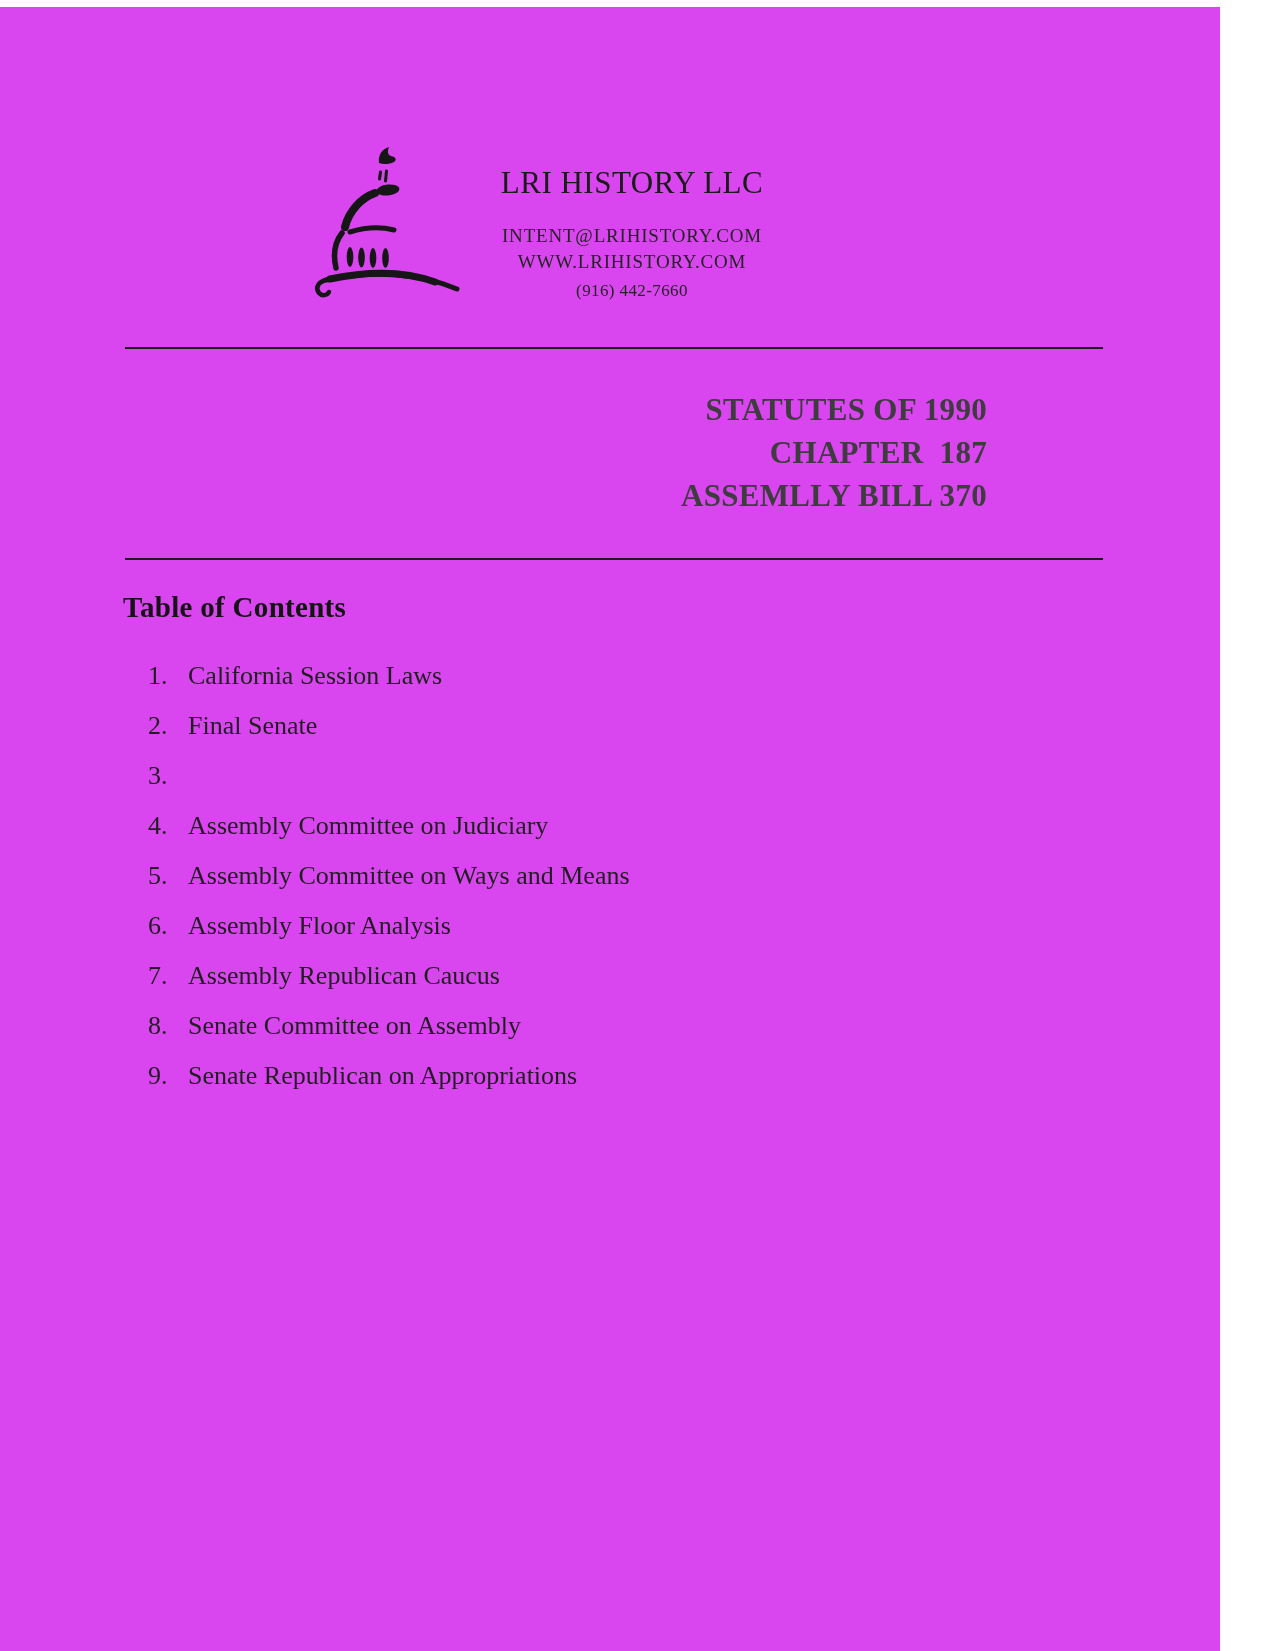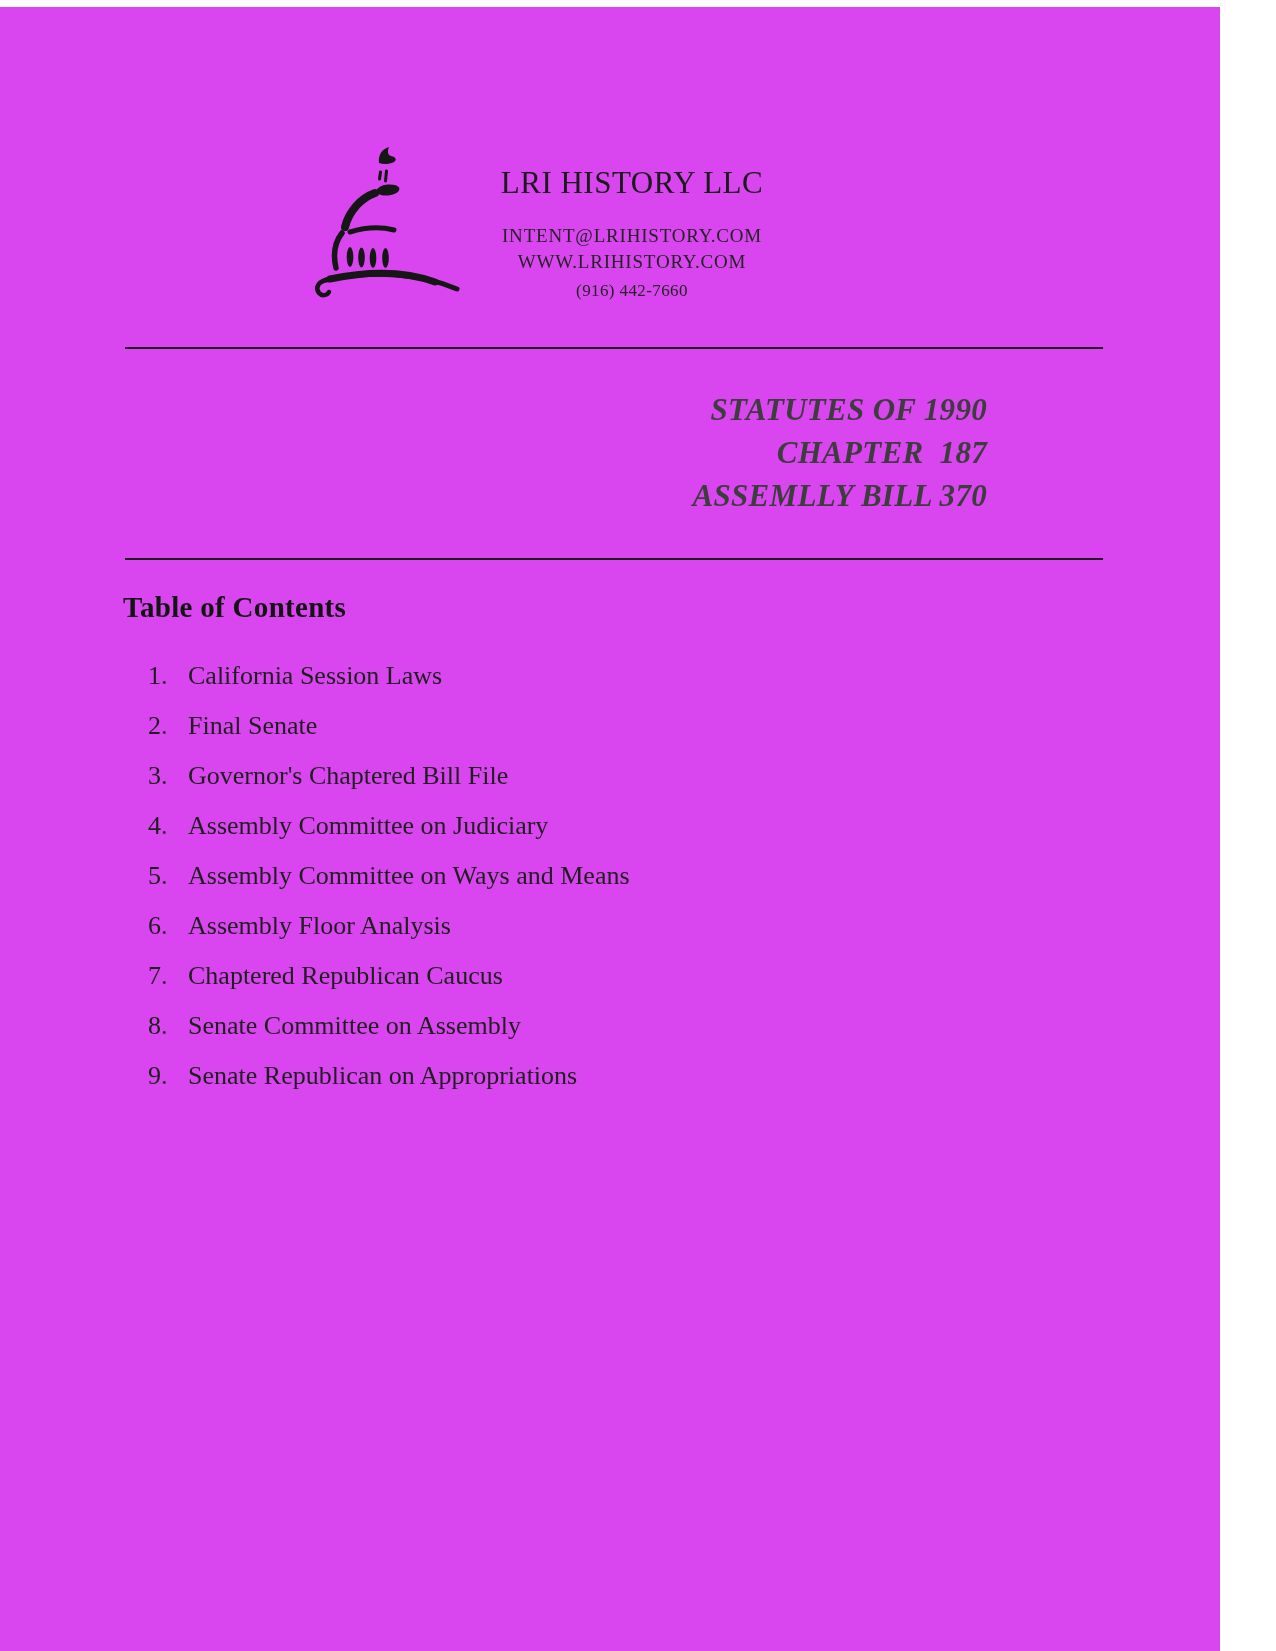"STATUTES OF 1990" .doc-line { font-style: italic -> none }
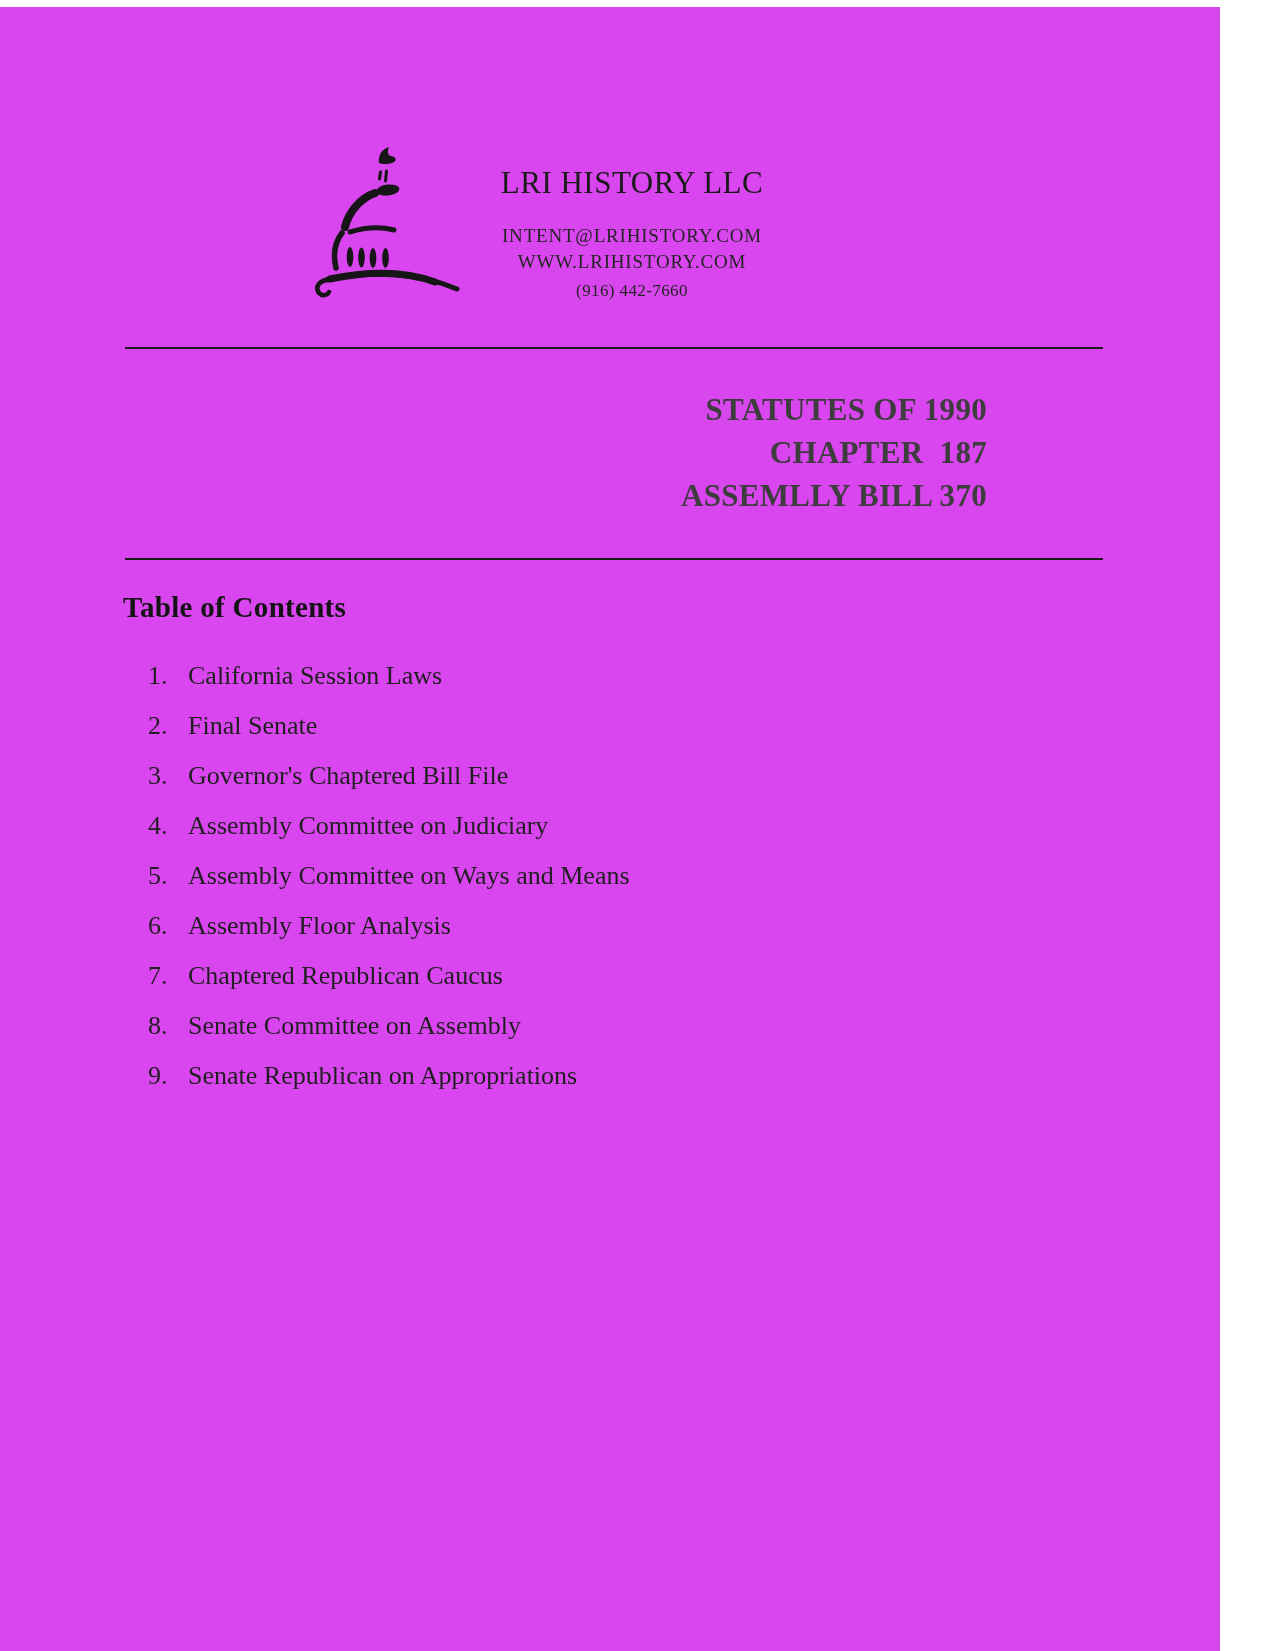"Governor's Chaptered Bill File" span.toc-label { html: <span>Governor's Chaptered Bill File</span> -> none }
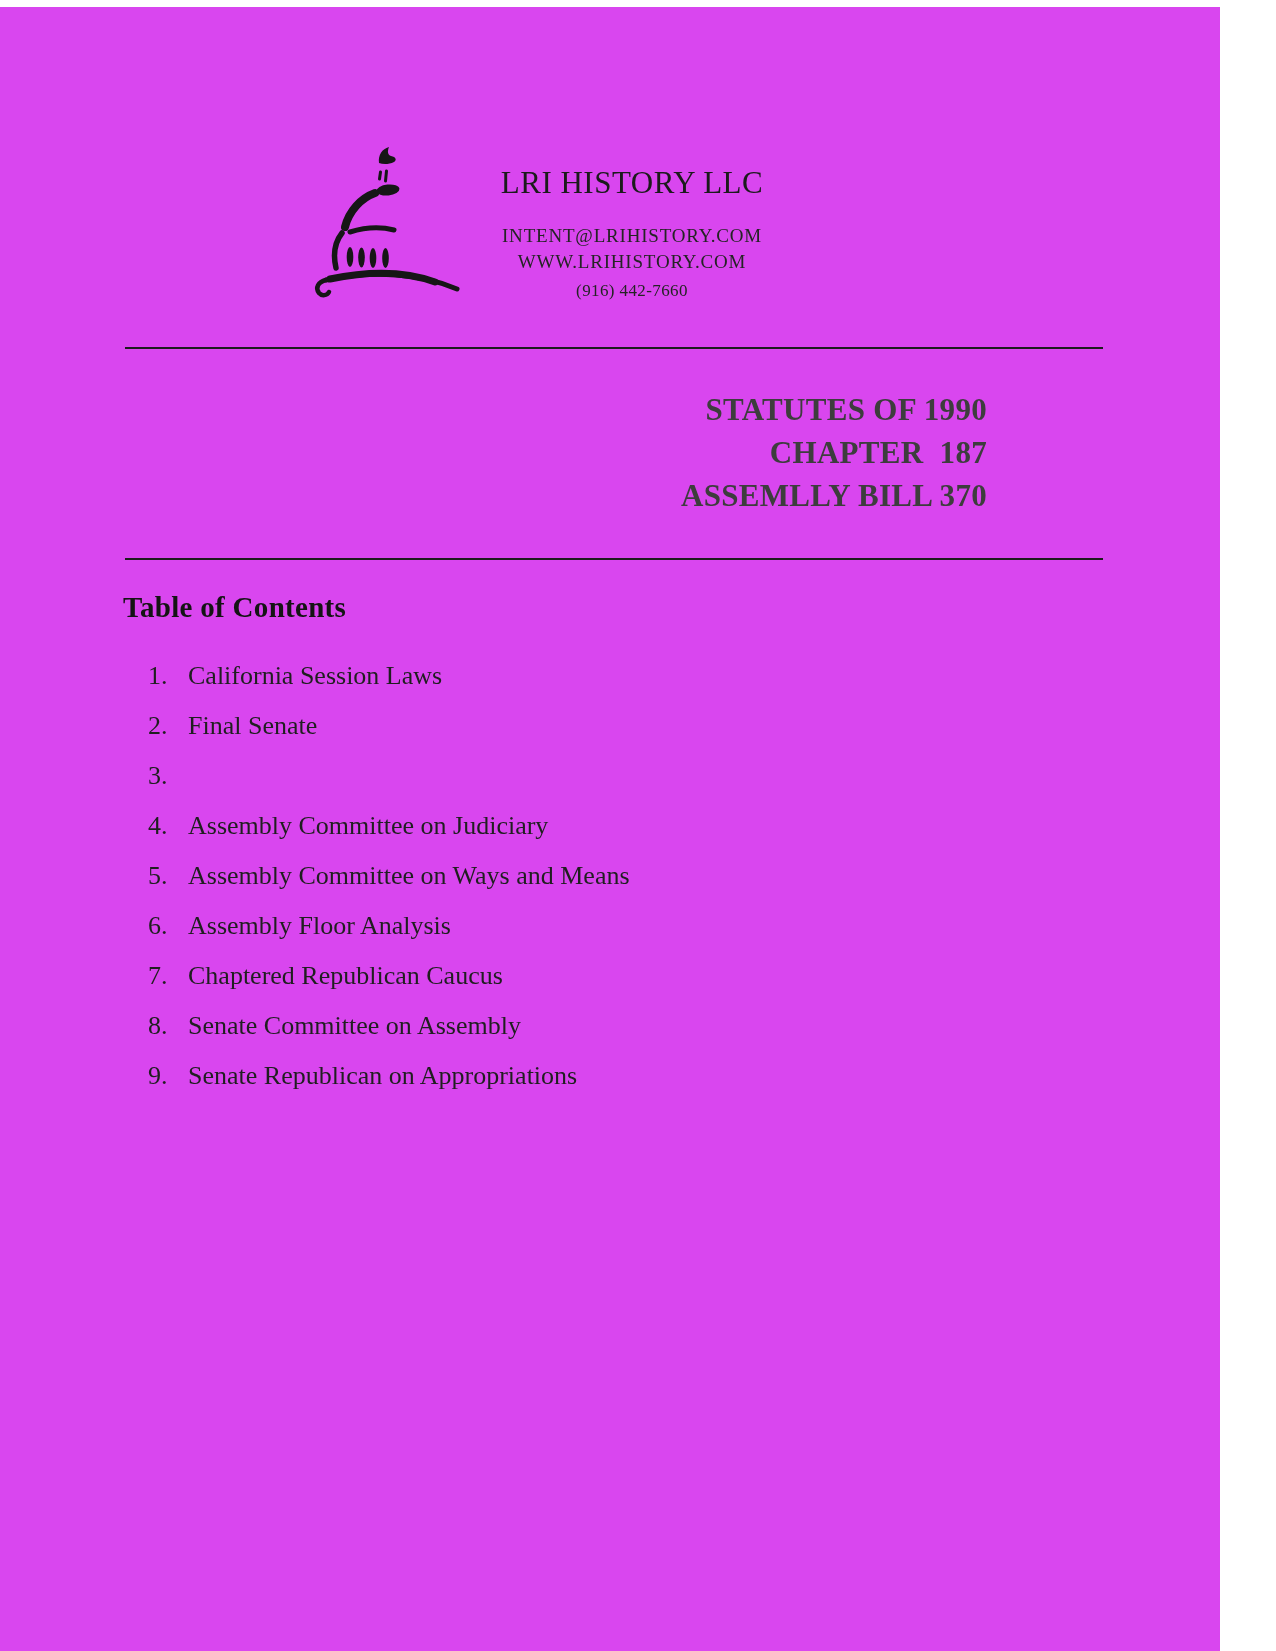"Chaptered Republican Caucus" span.toc-label { text: Chaptered -> Assembly }
